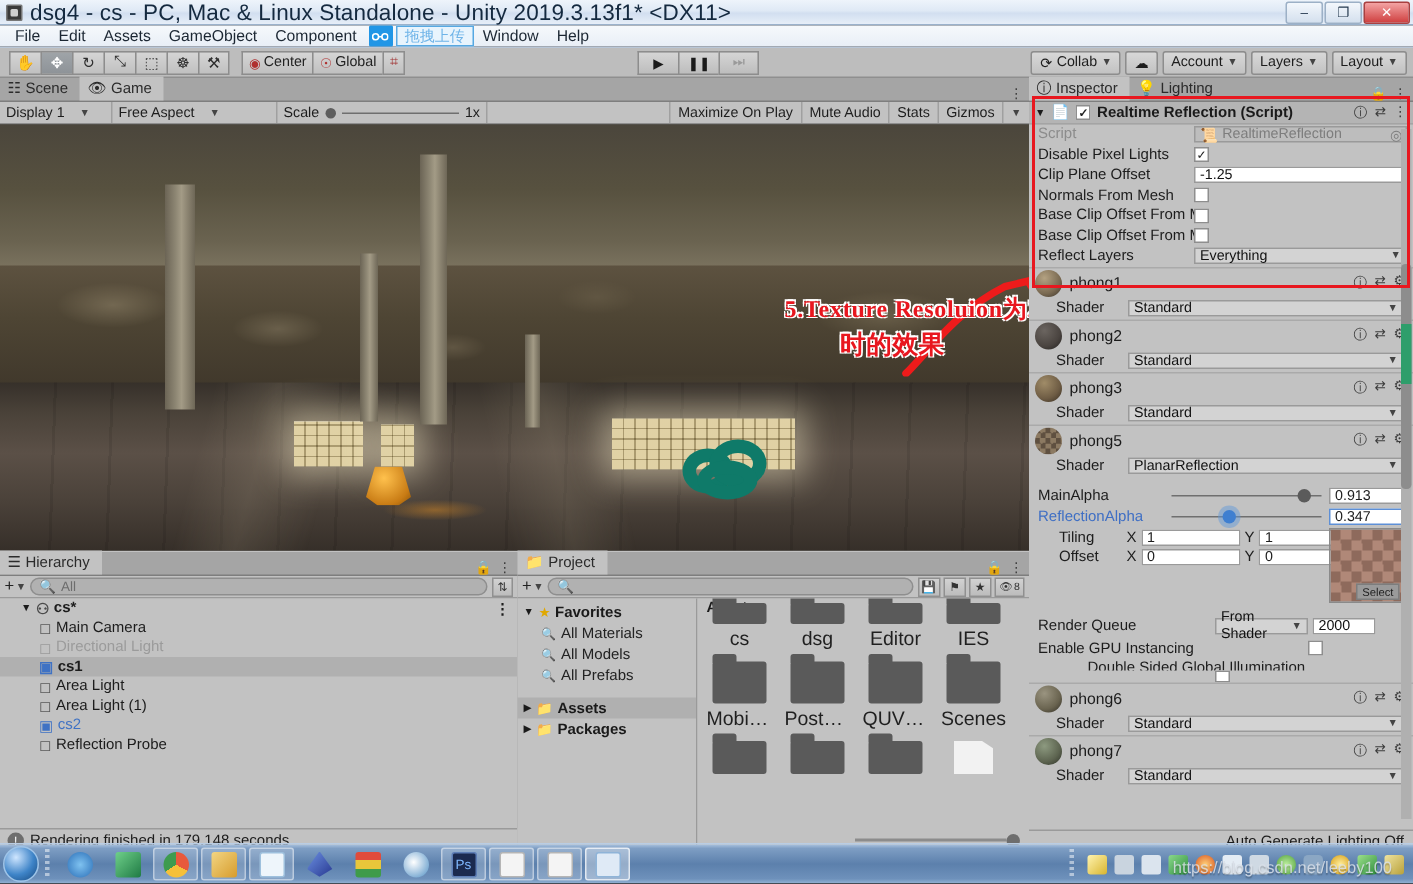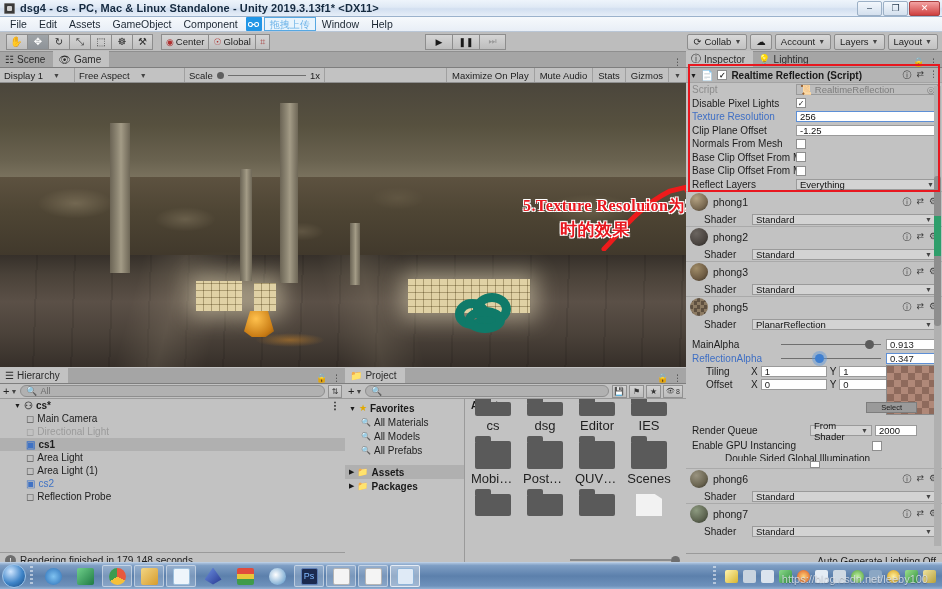"dsg4 - cs - PC," .tb-title { font-size: 11px -> 15px; font-weight: bold -> none }
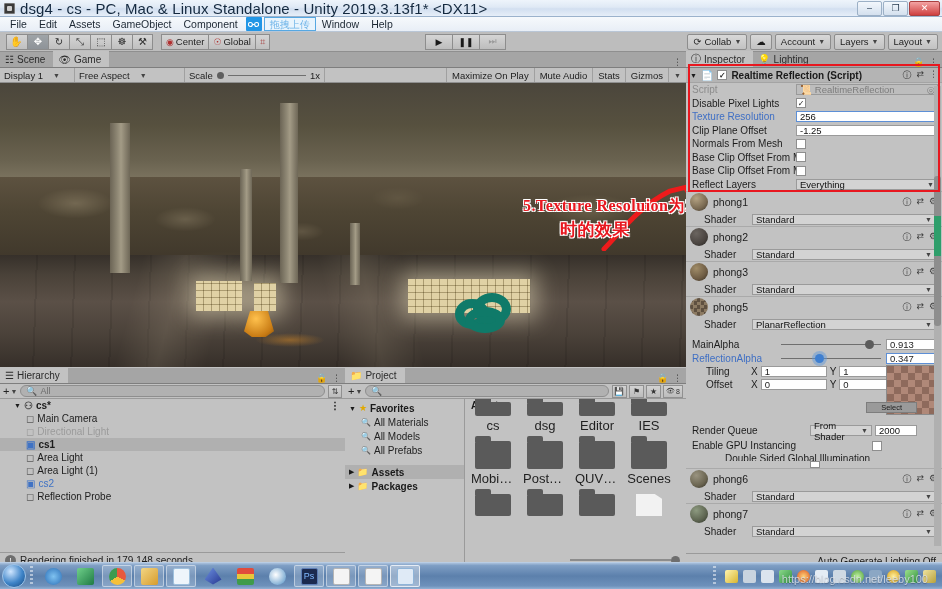"Texture Resolution" div.frow { html: <div> <span>Texture Resolution</span> <span>256</span> </div> -> none }
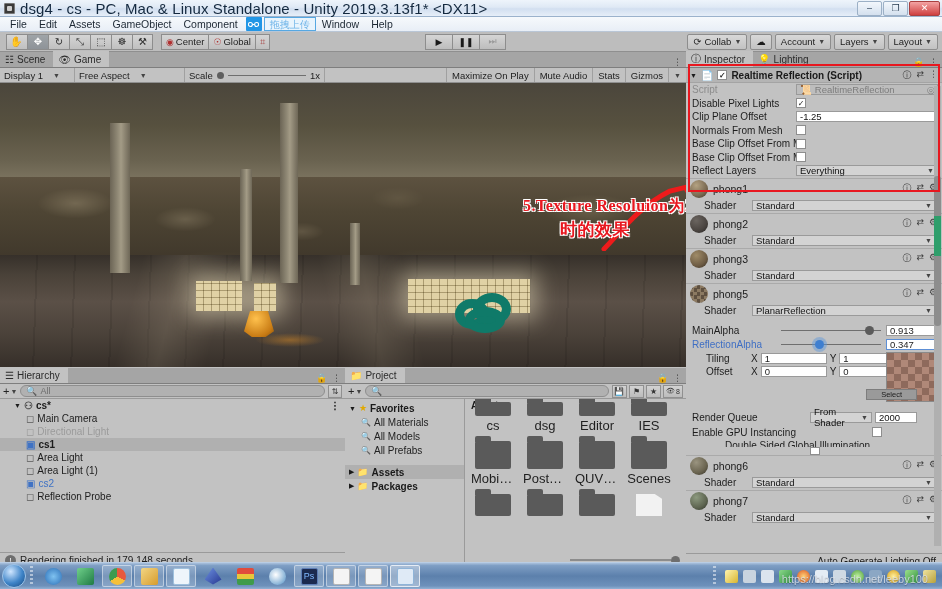"Select" .tex-sel { padding: 0 14px -> 0 3px; right: 18px -> 2px }
